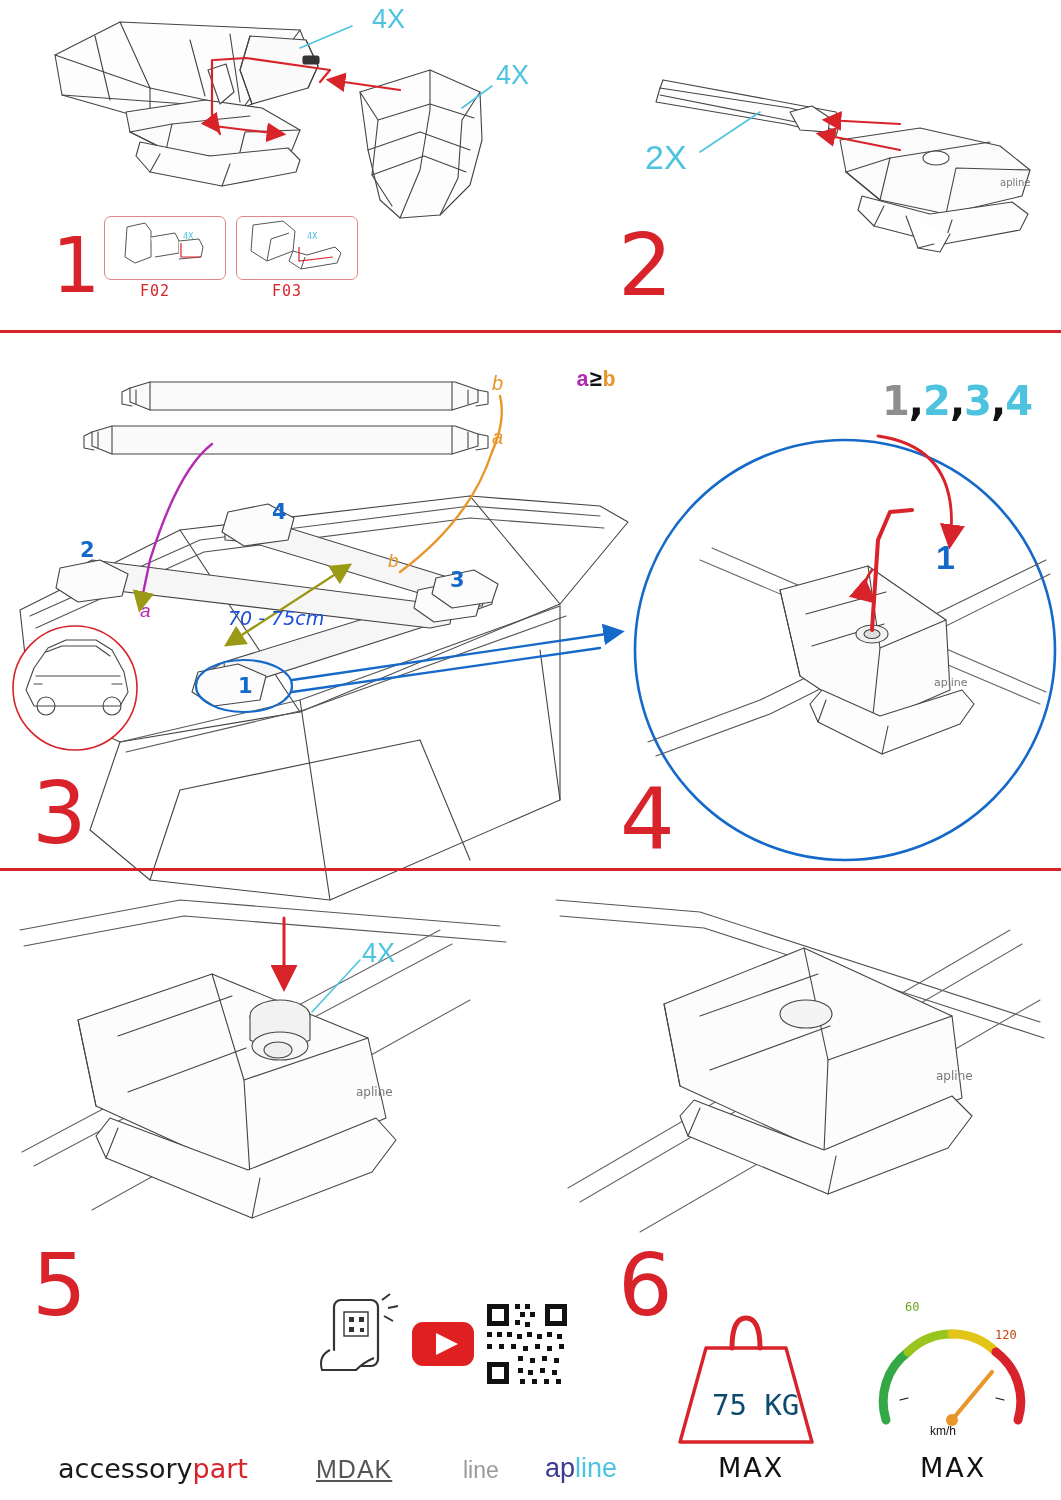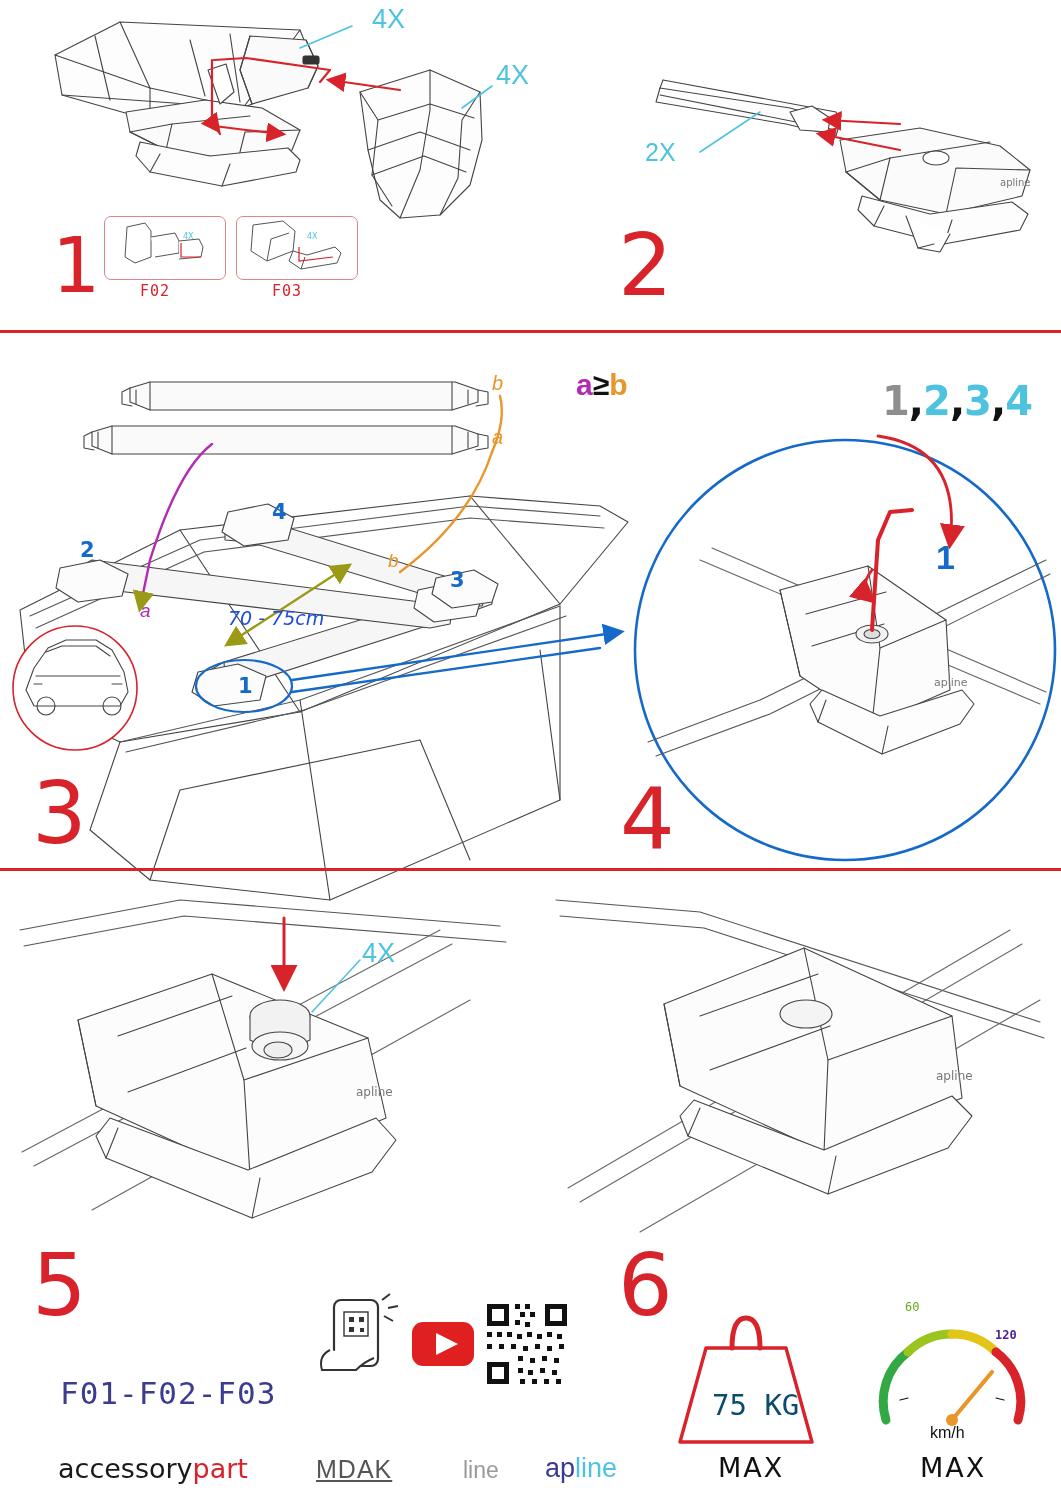"2X" div.lbl { font-size: 25px -> 34px }
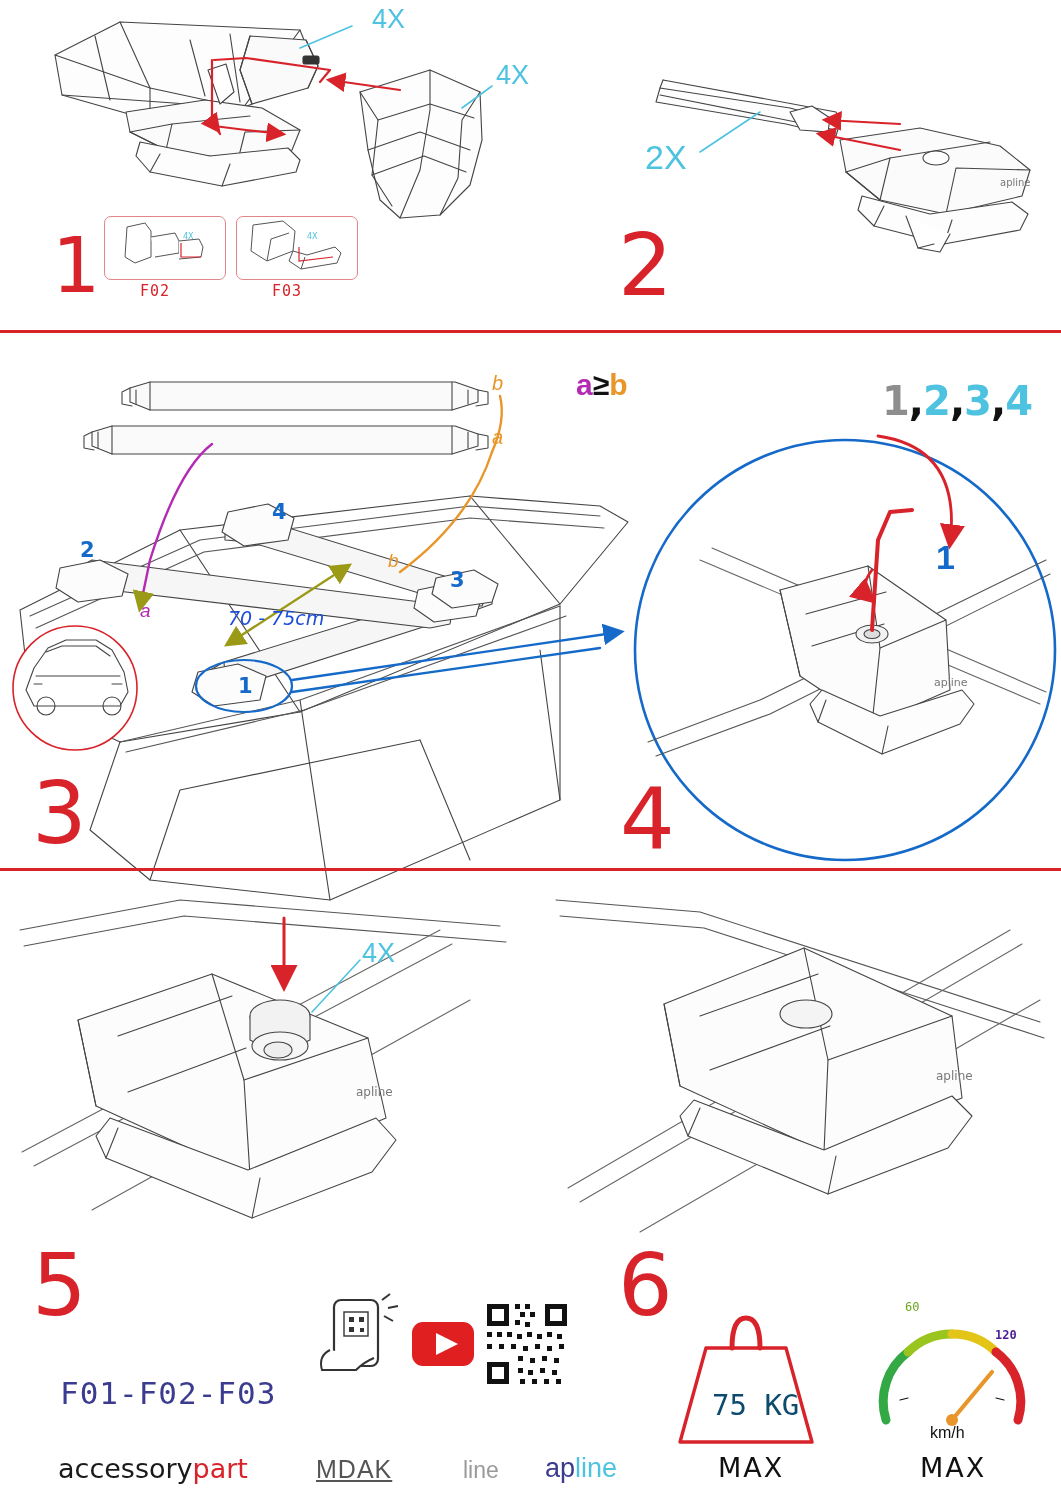"a≥b" .ab-note { font-family: Liberation Sans, sans-serif -> Liberation Mono, monospace; font-size: 30px -> 22px }
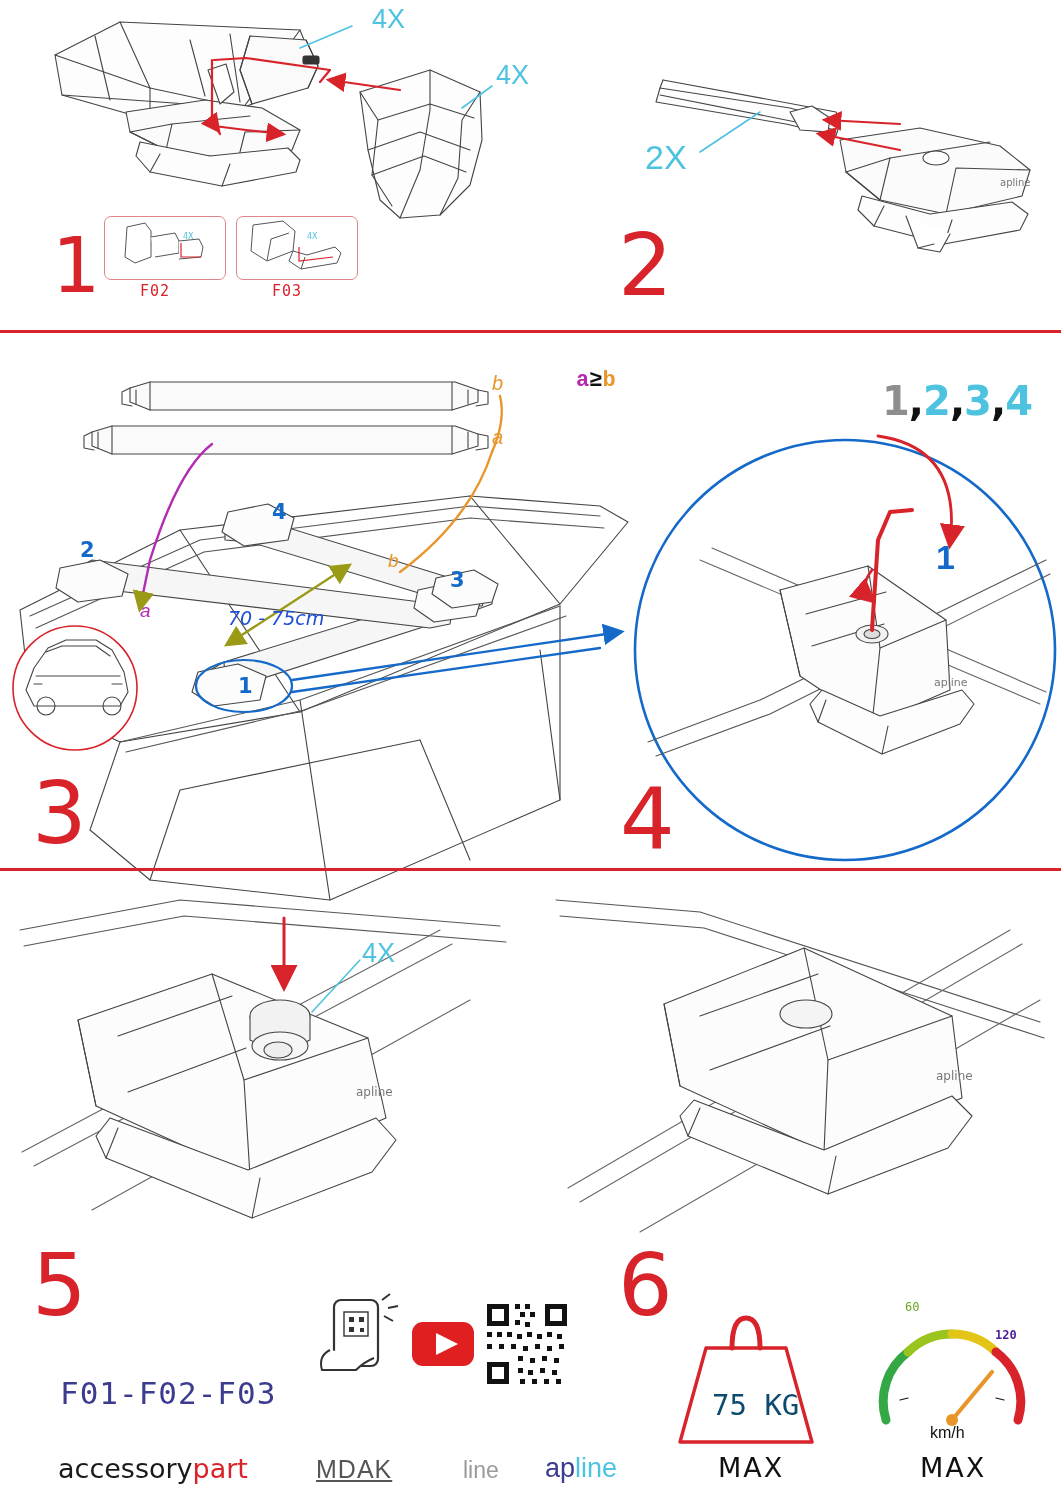"120" div.gaugenum { color: #4c1d95 -> #c2410c; font-weight: bold -> none }
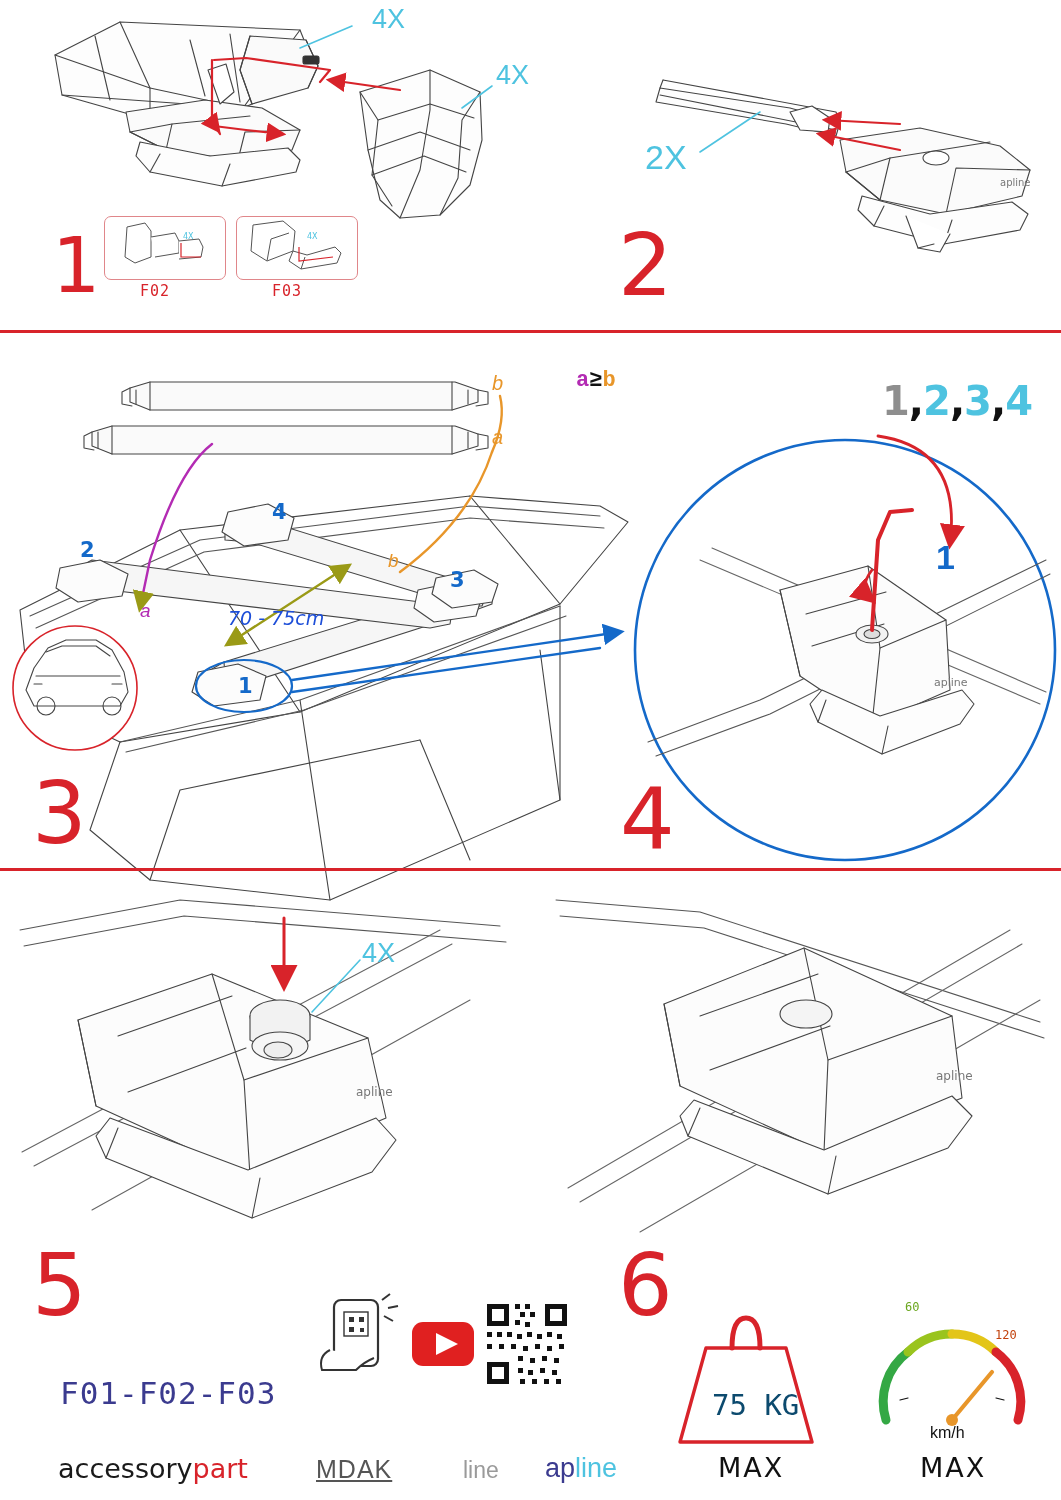"F01-F02-F03" div.brandcode { html: <div>F01-F02-F03</div> -> none }
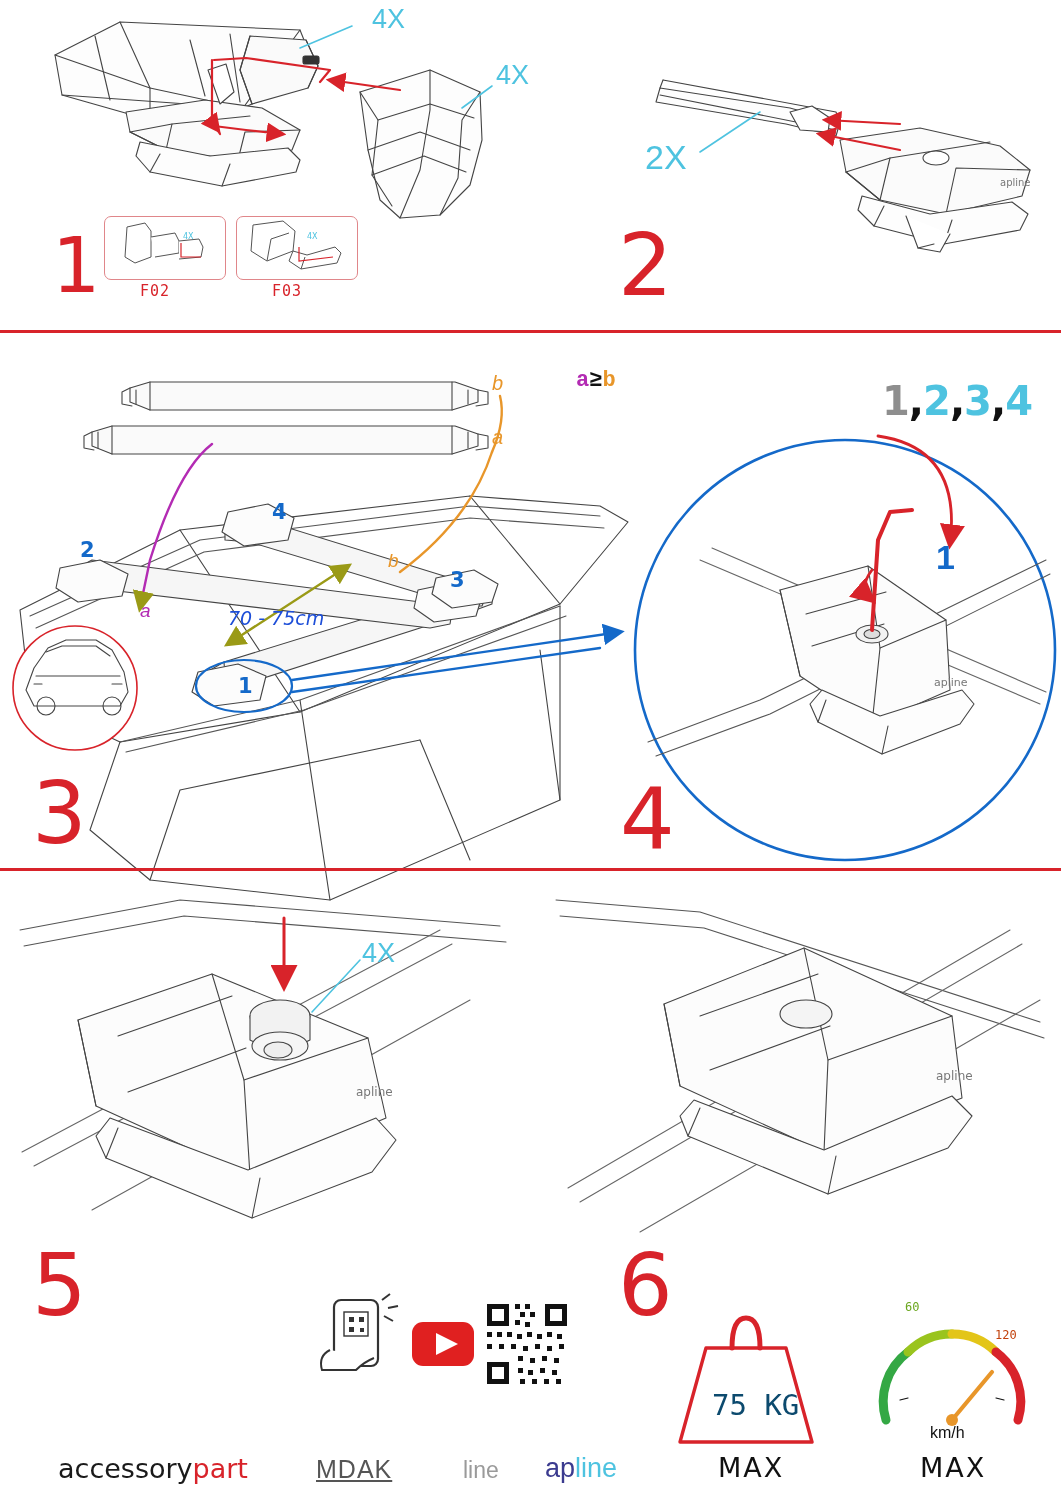"km/h" .kmh { font-size: 16px -> 12px }
